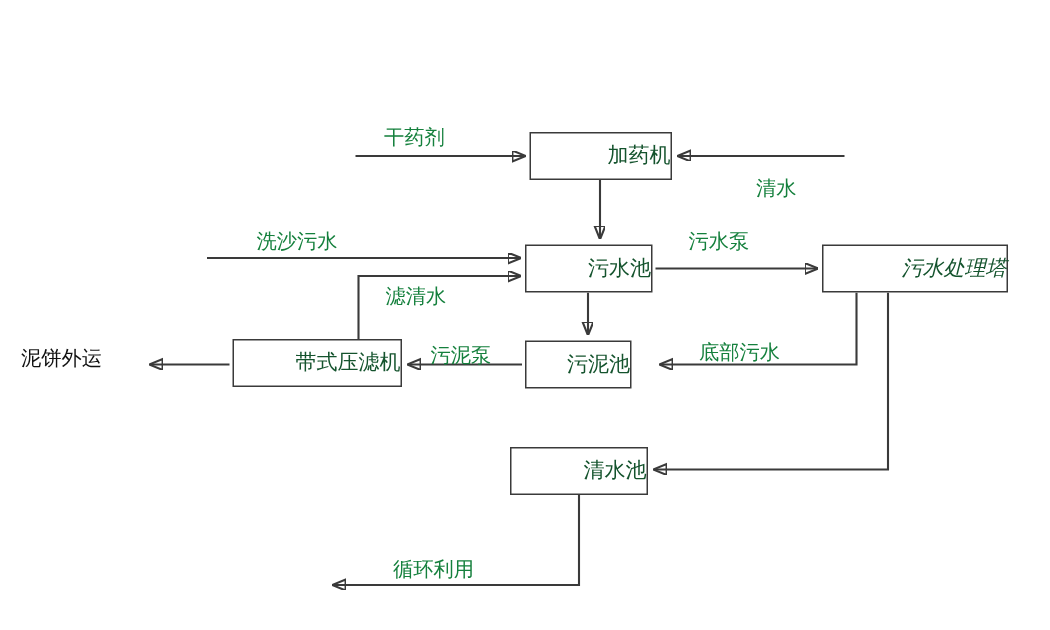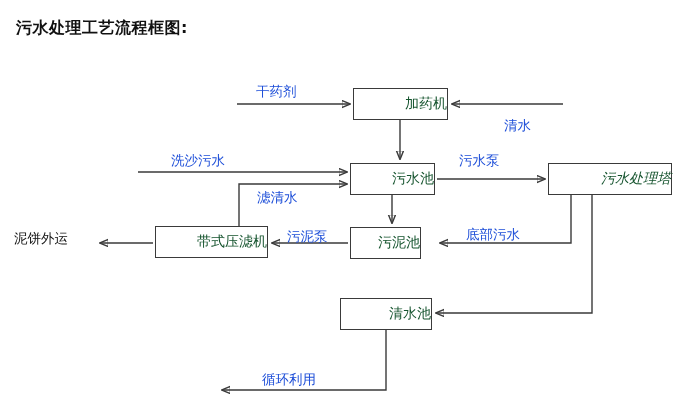"污水处理工艺流程框图:" div { html: <div>污水处理工艺流程框图:</div> -> none }
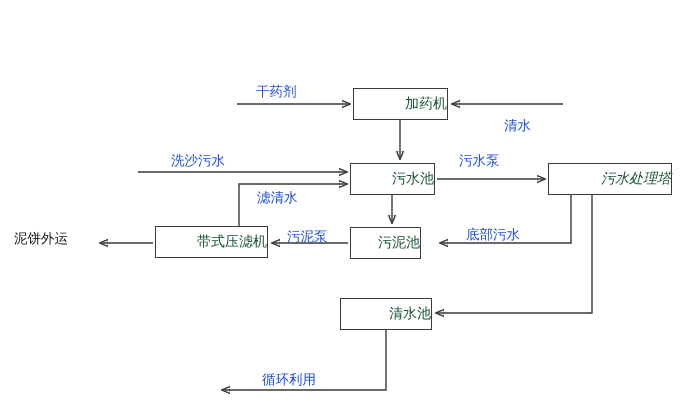"干药剂" .edge-label { color: #1d4ed8 -> #15803d }
